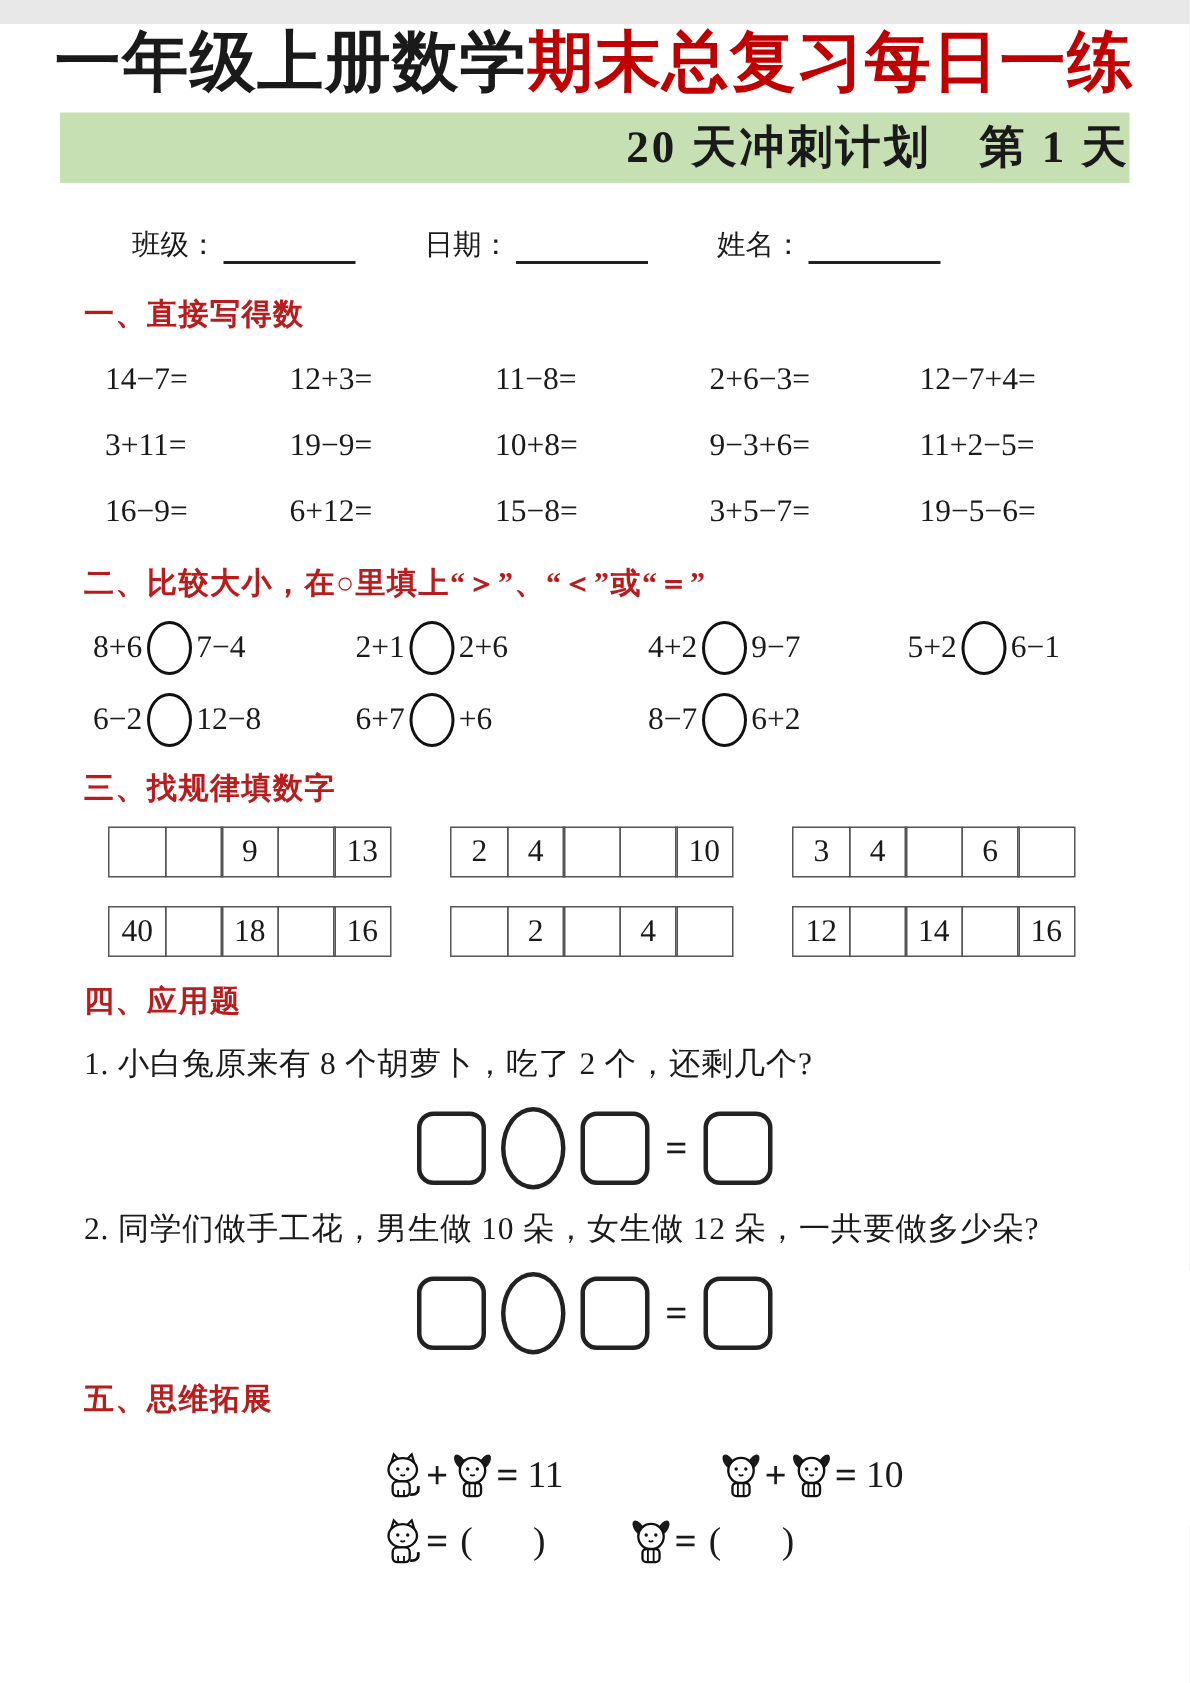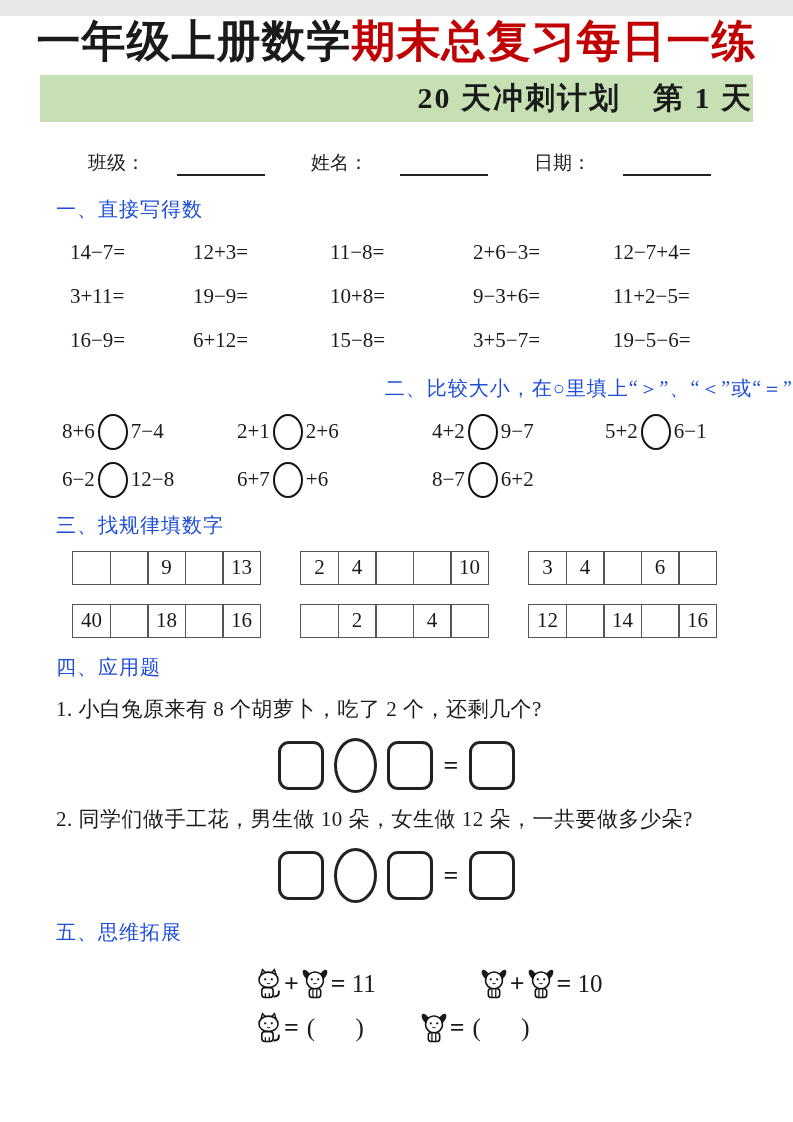"班级：" .info-item { gap: 28px -> none }
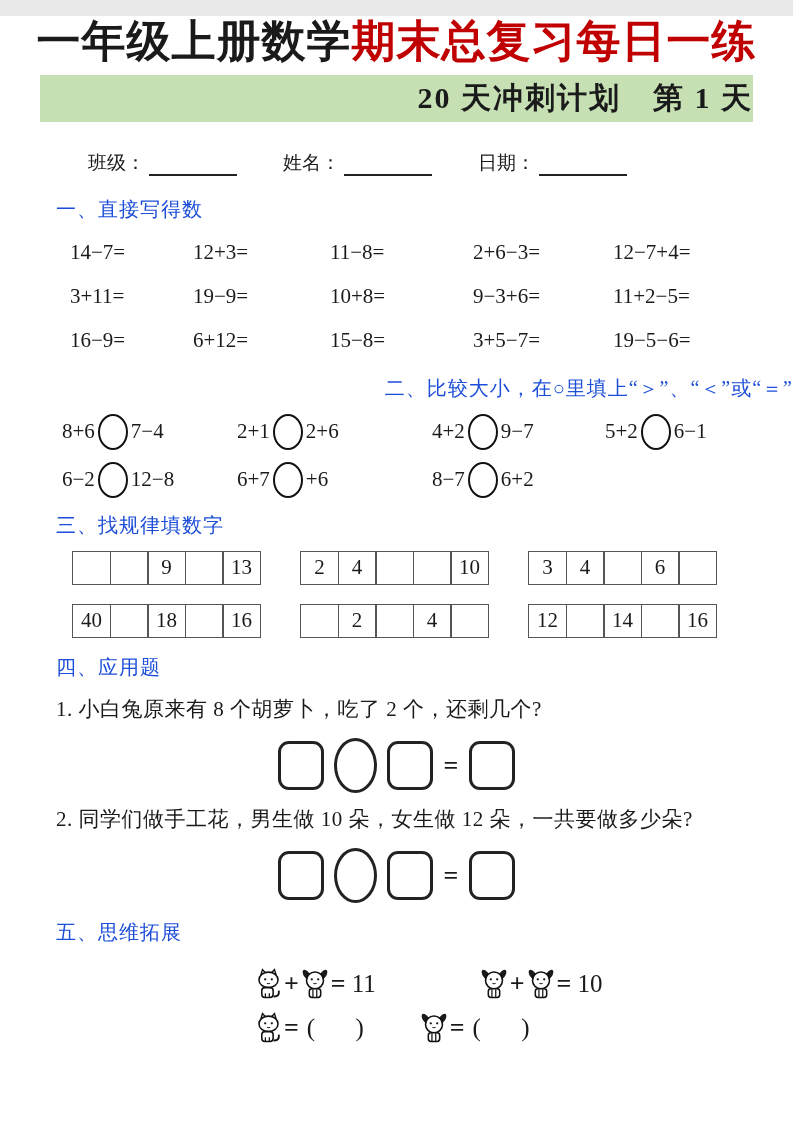"姓名：" div.info-item { order: before "日期：" -> after "日期：" }
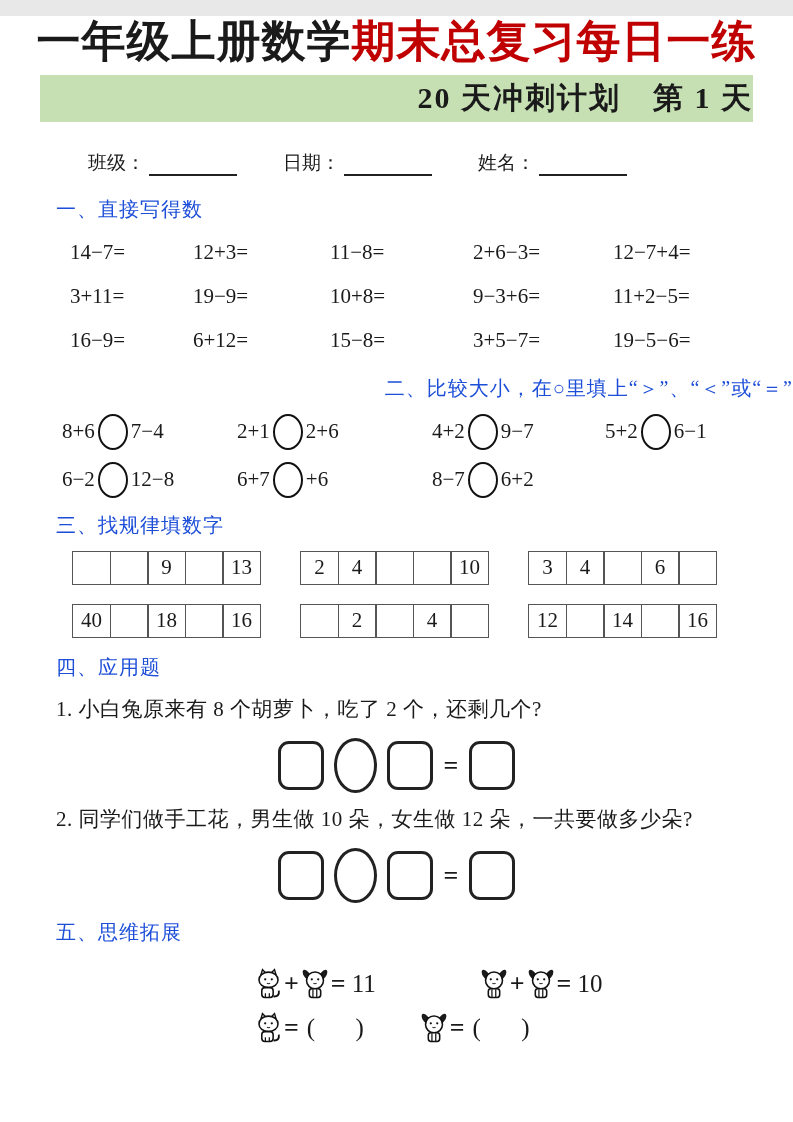"一、直接写得数" .sec-head { color: #1d4ed8 -> #b91c1c; font-weight: normal -> bold }
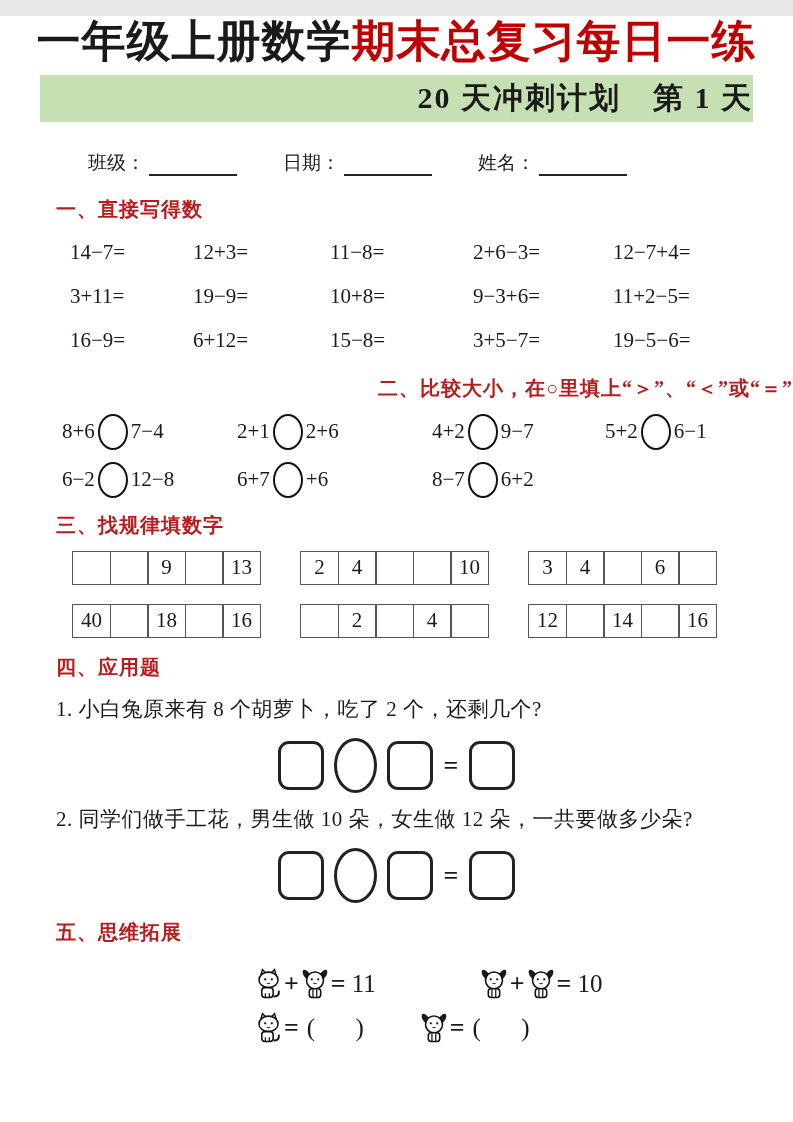"二、比较大小，在○里填上“＞”、“＜”或“＝”" div.sec-head { text-align: right -> none }
